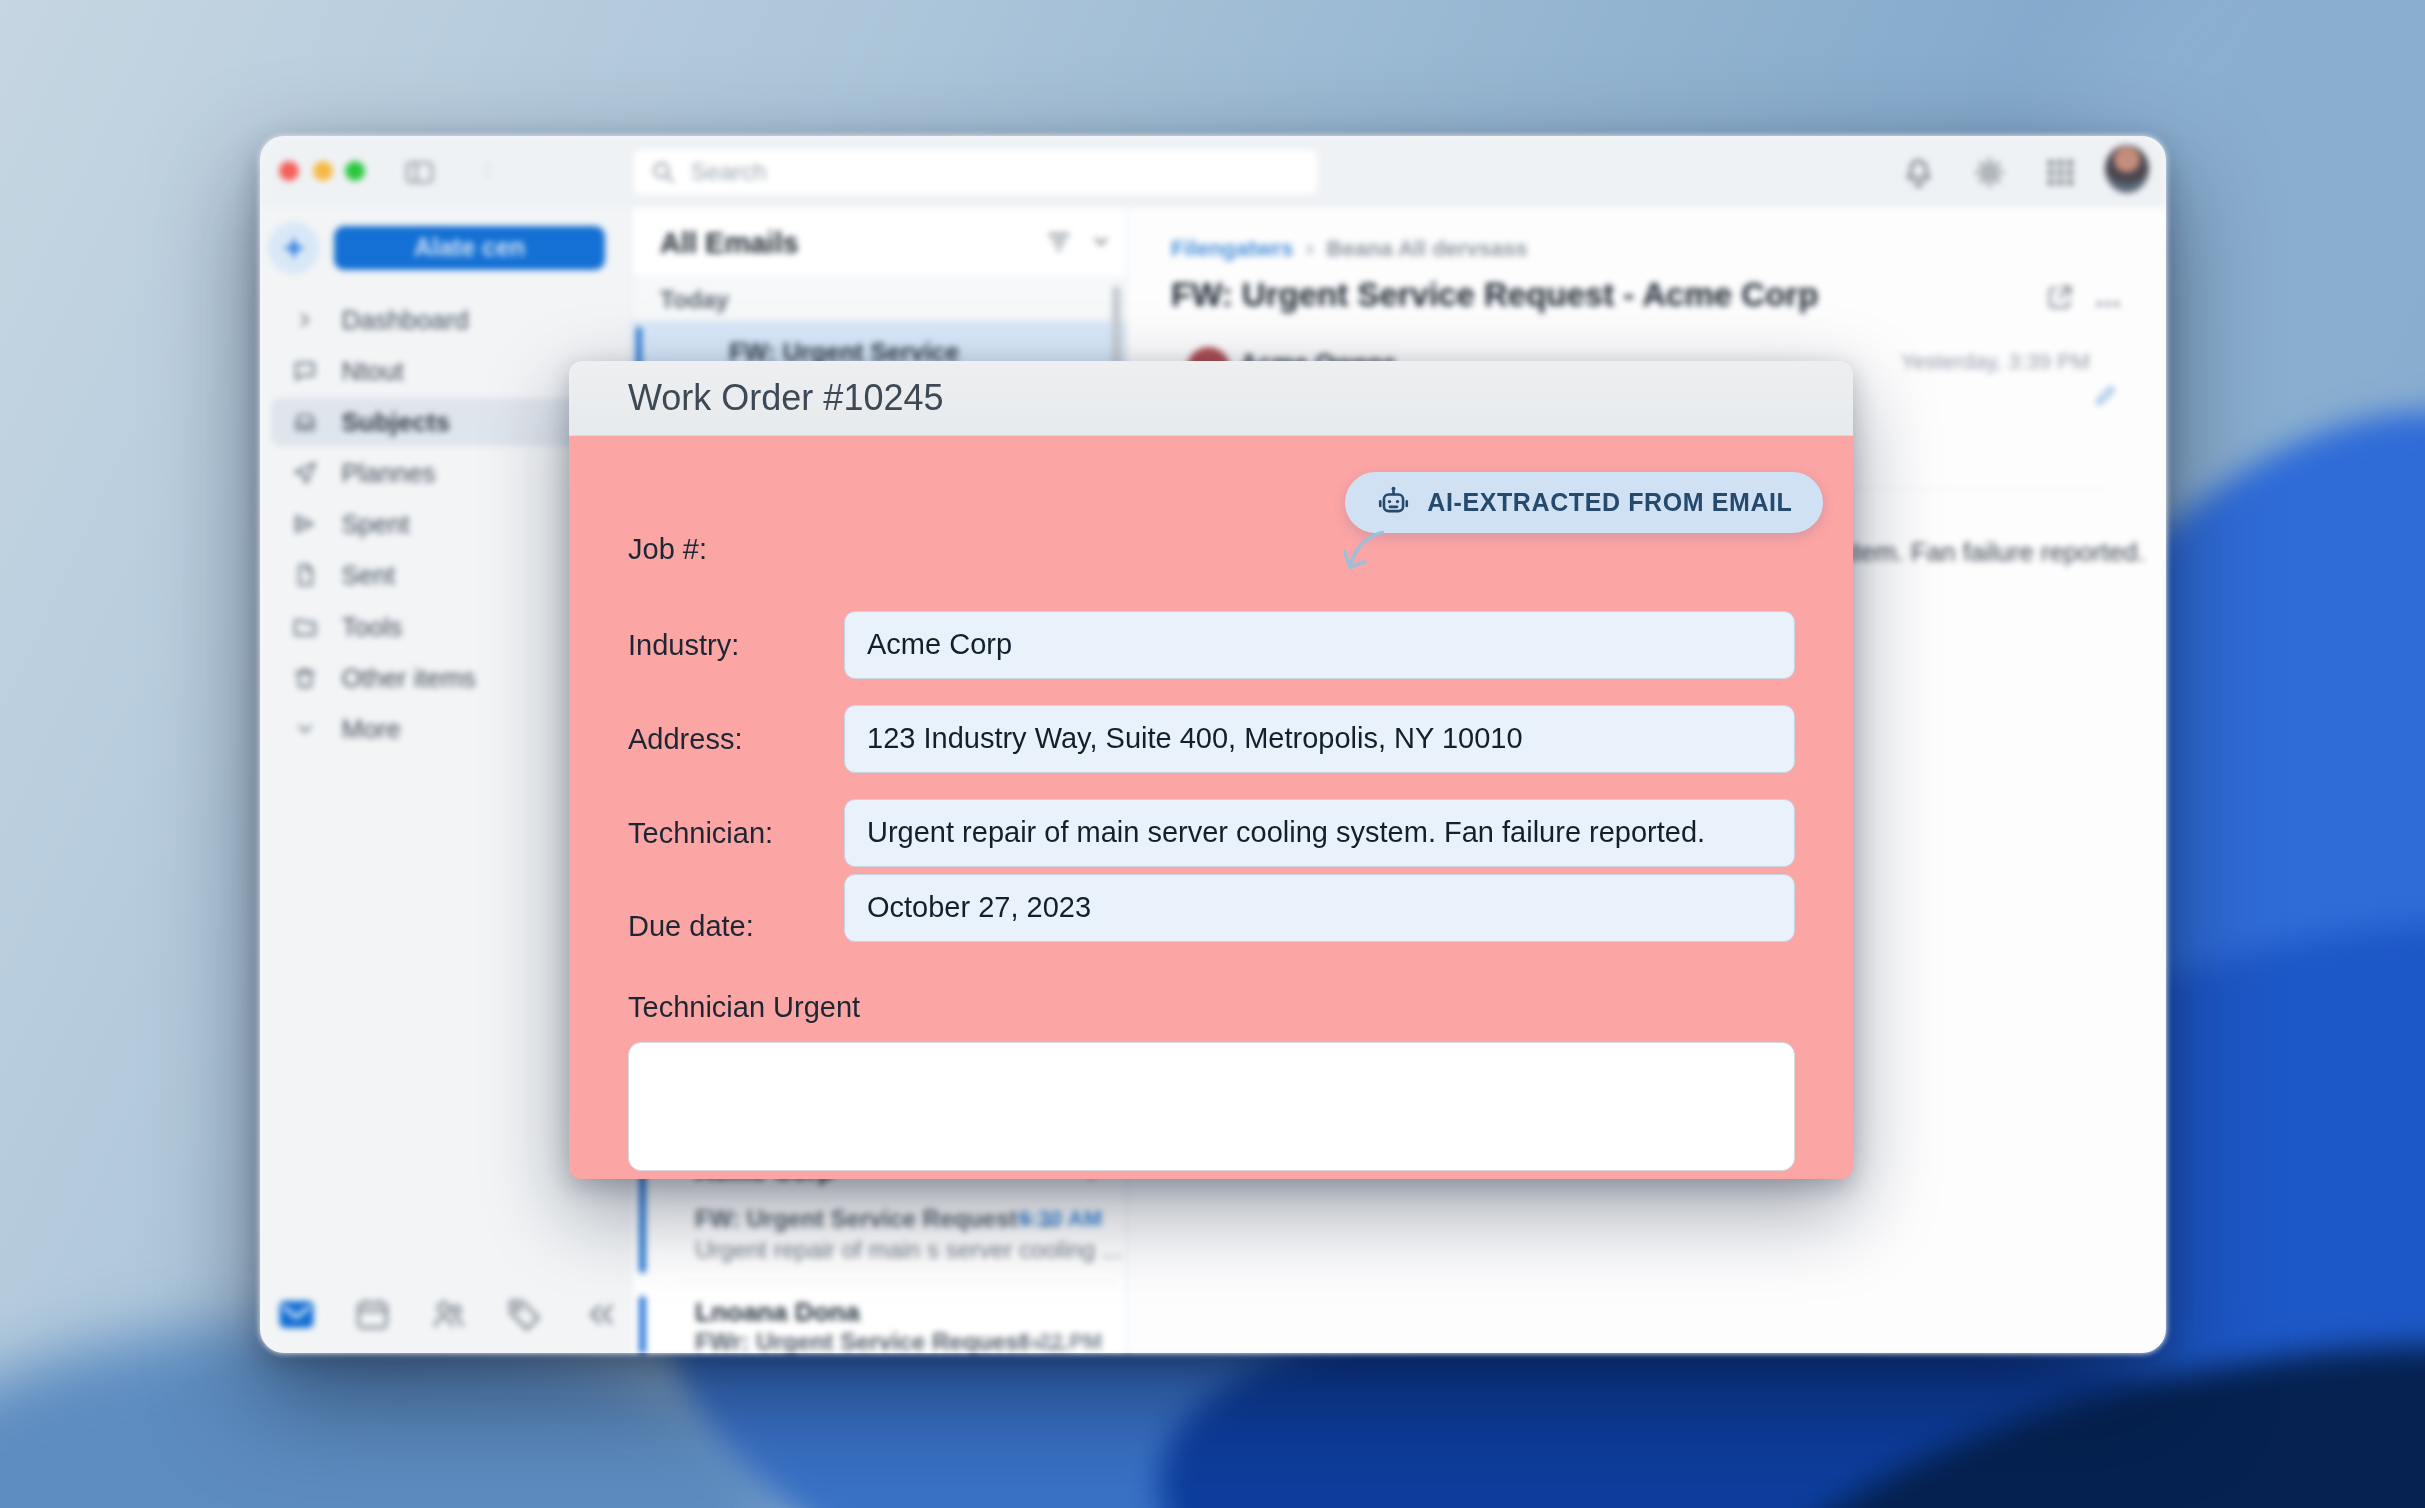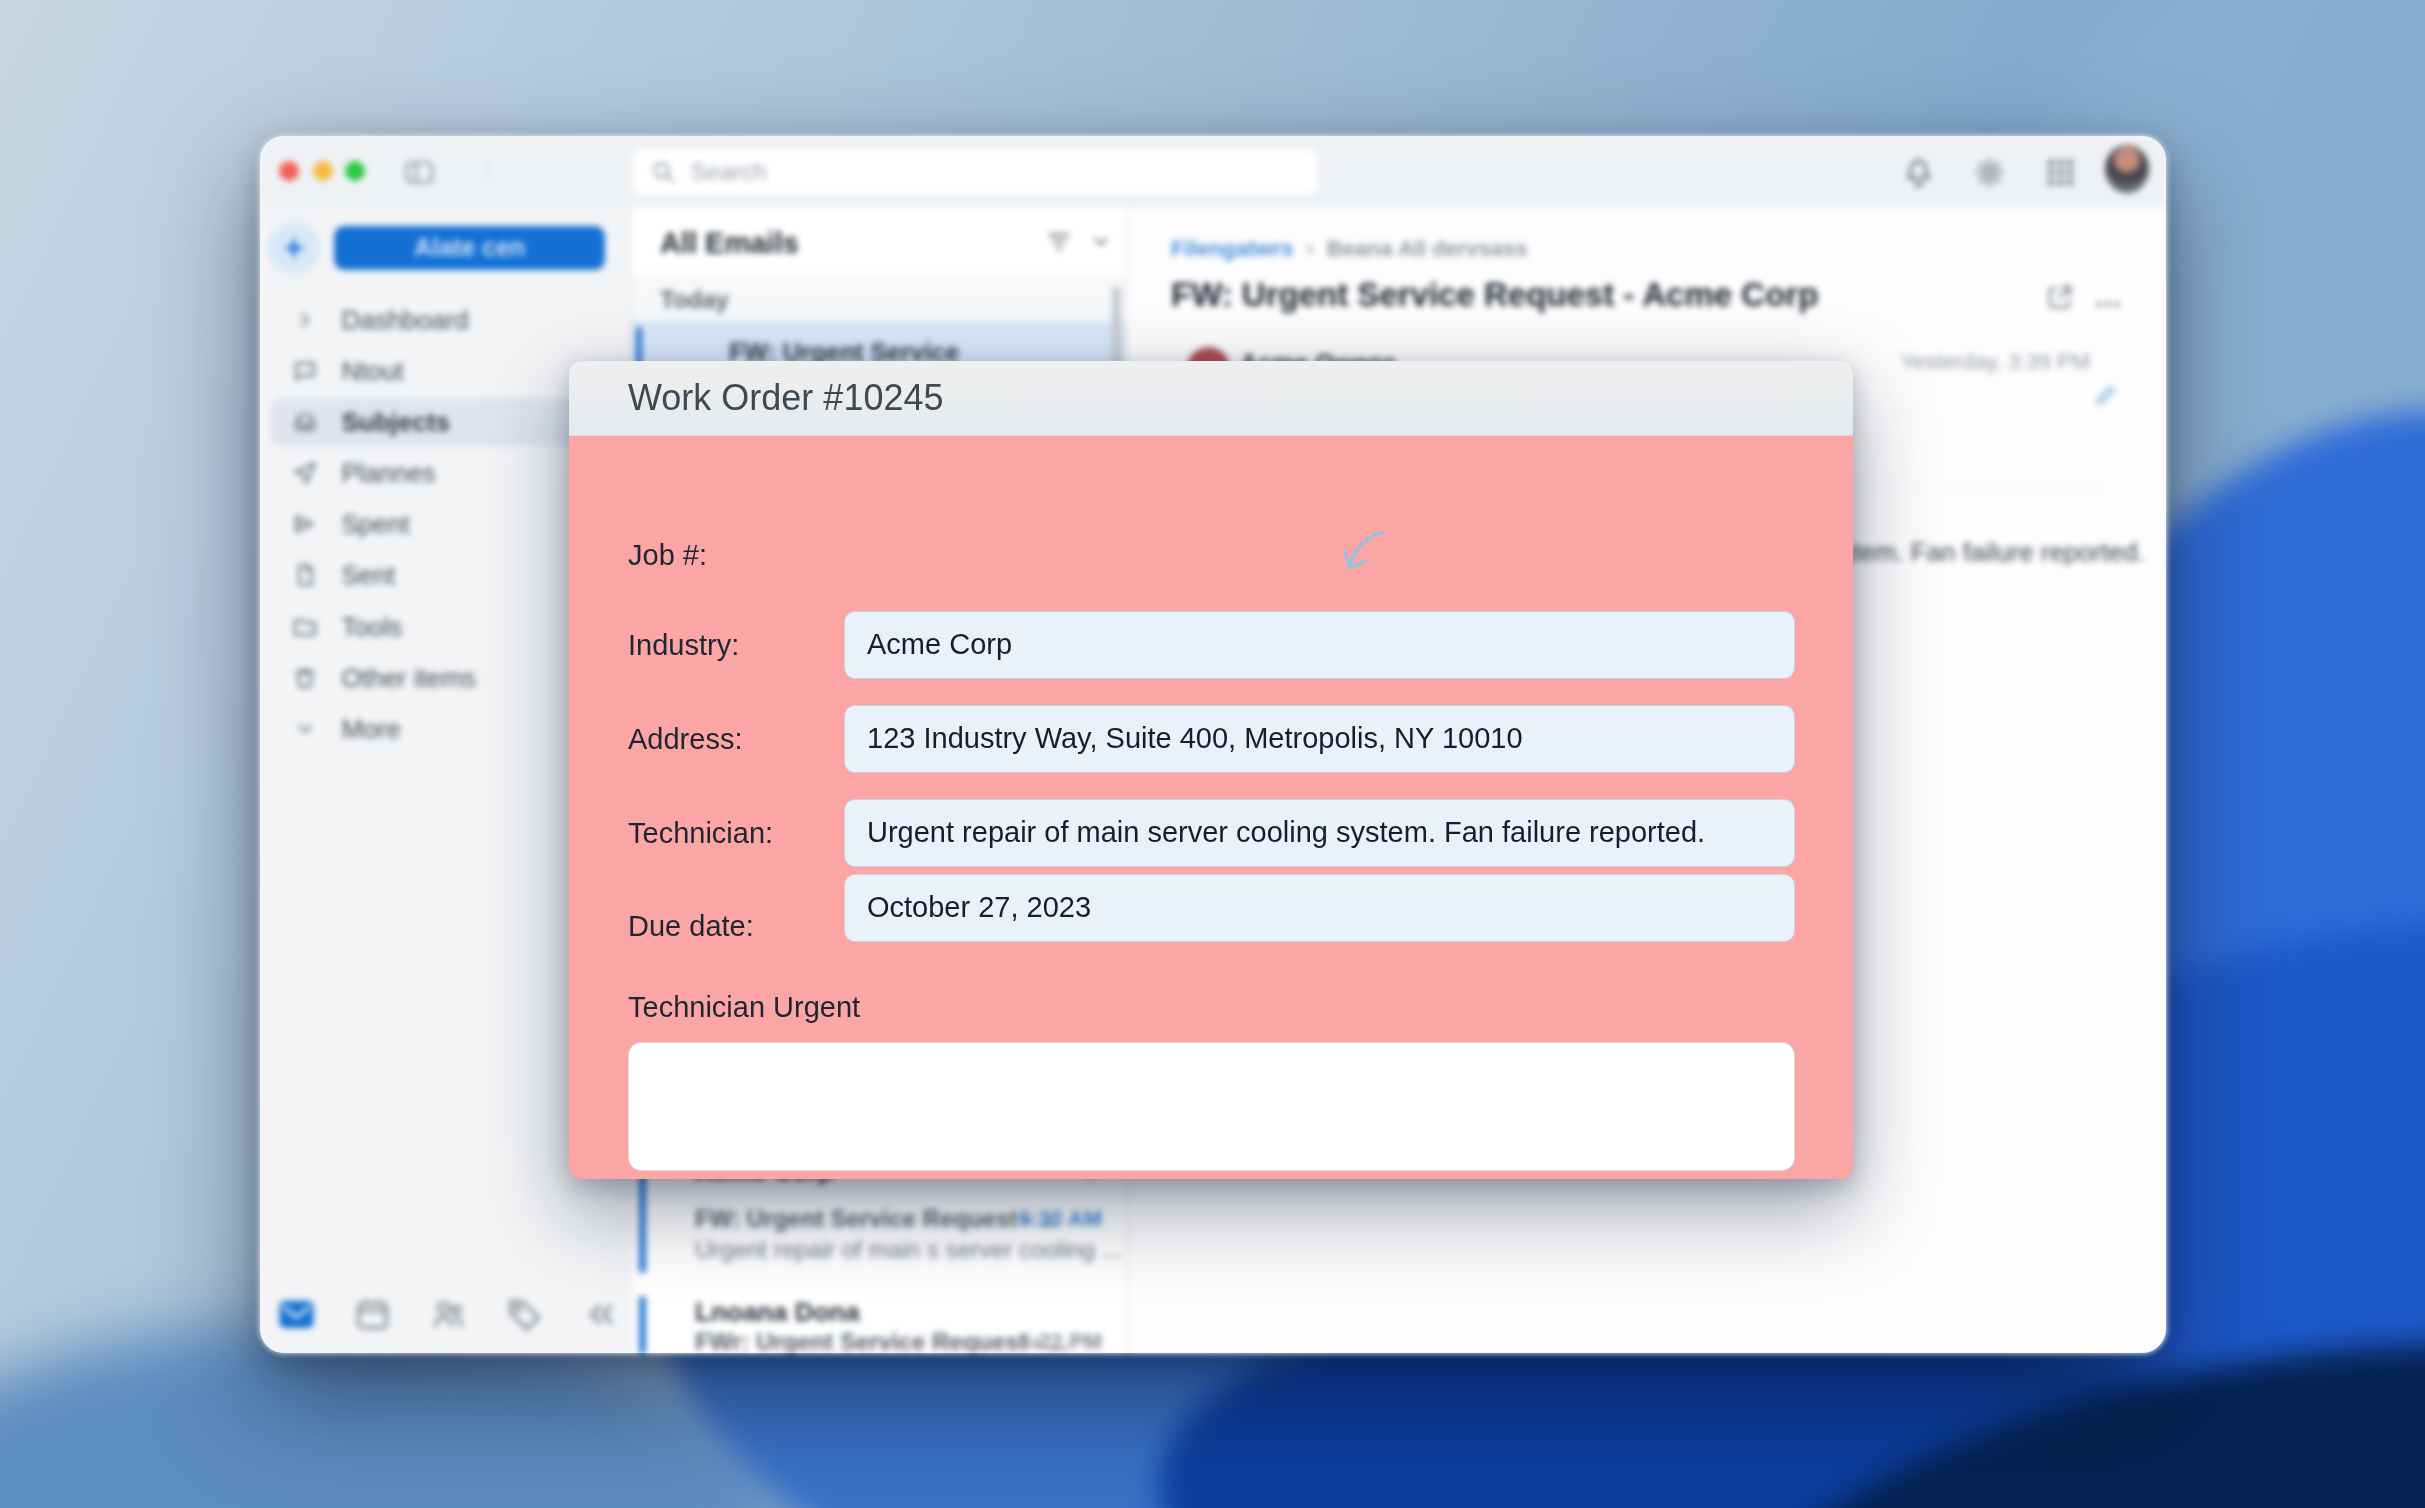"AI-EXTRACTED FROM EMAIL" div.ai-badge { html: none -> <div> <span> <svg> <circle></circle> <path></path> <rect></rect> <circle></circle> <circle></circle> <path></path> <path></path> </svg> </span> <span>AI-EXTRACTED FROM EMAIL</span> </div> }
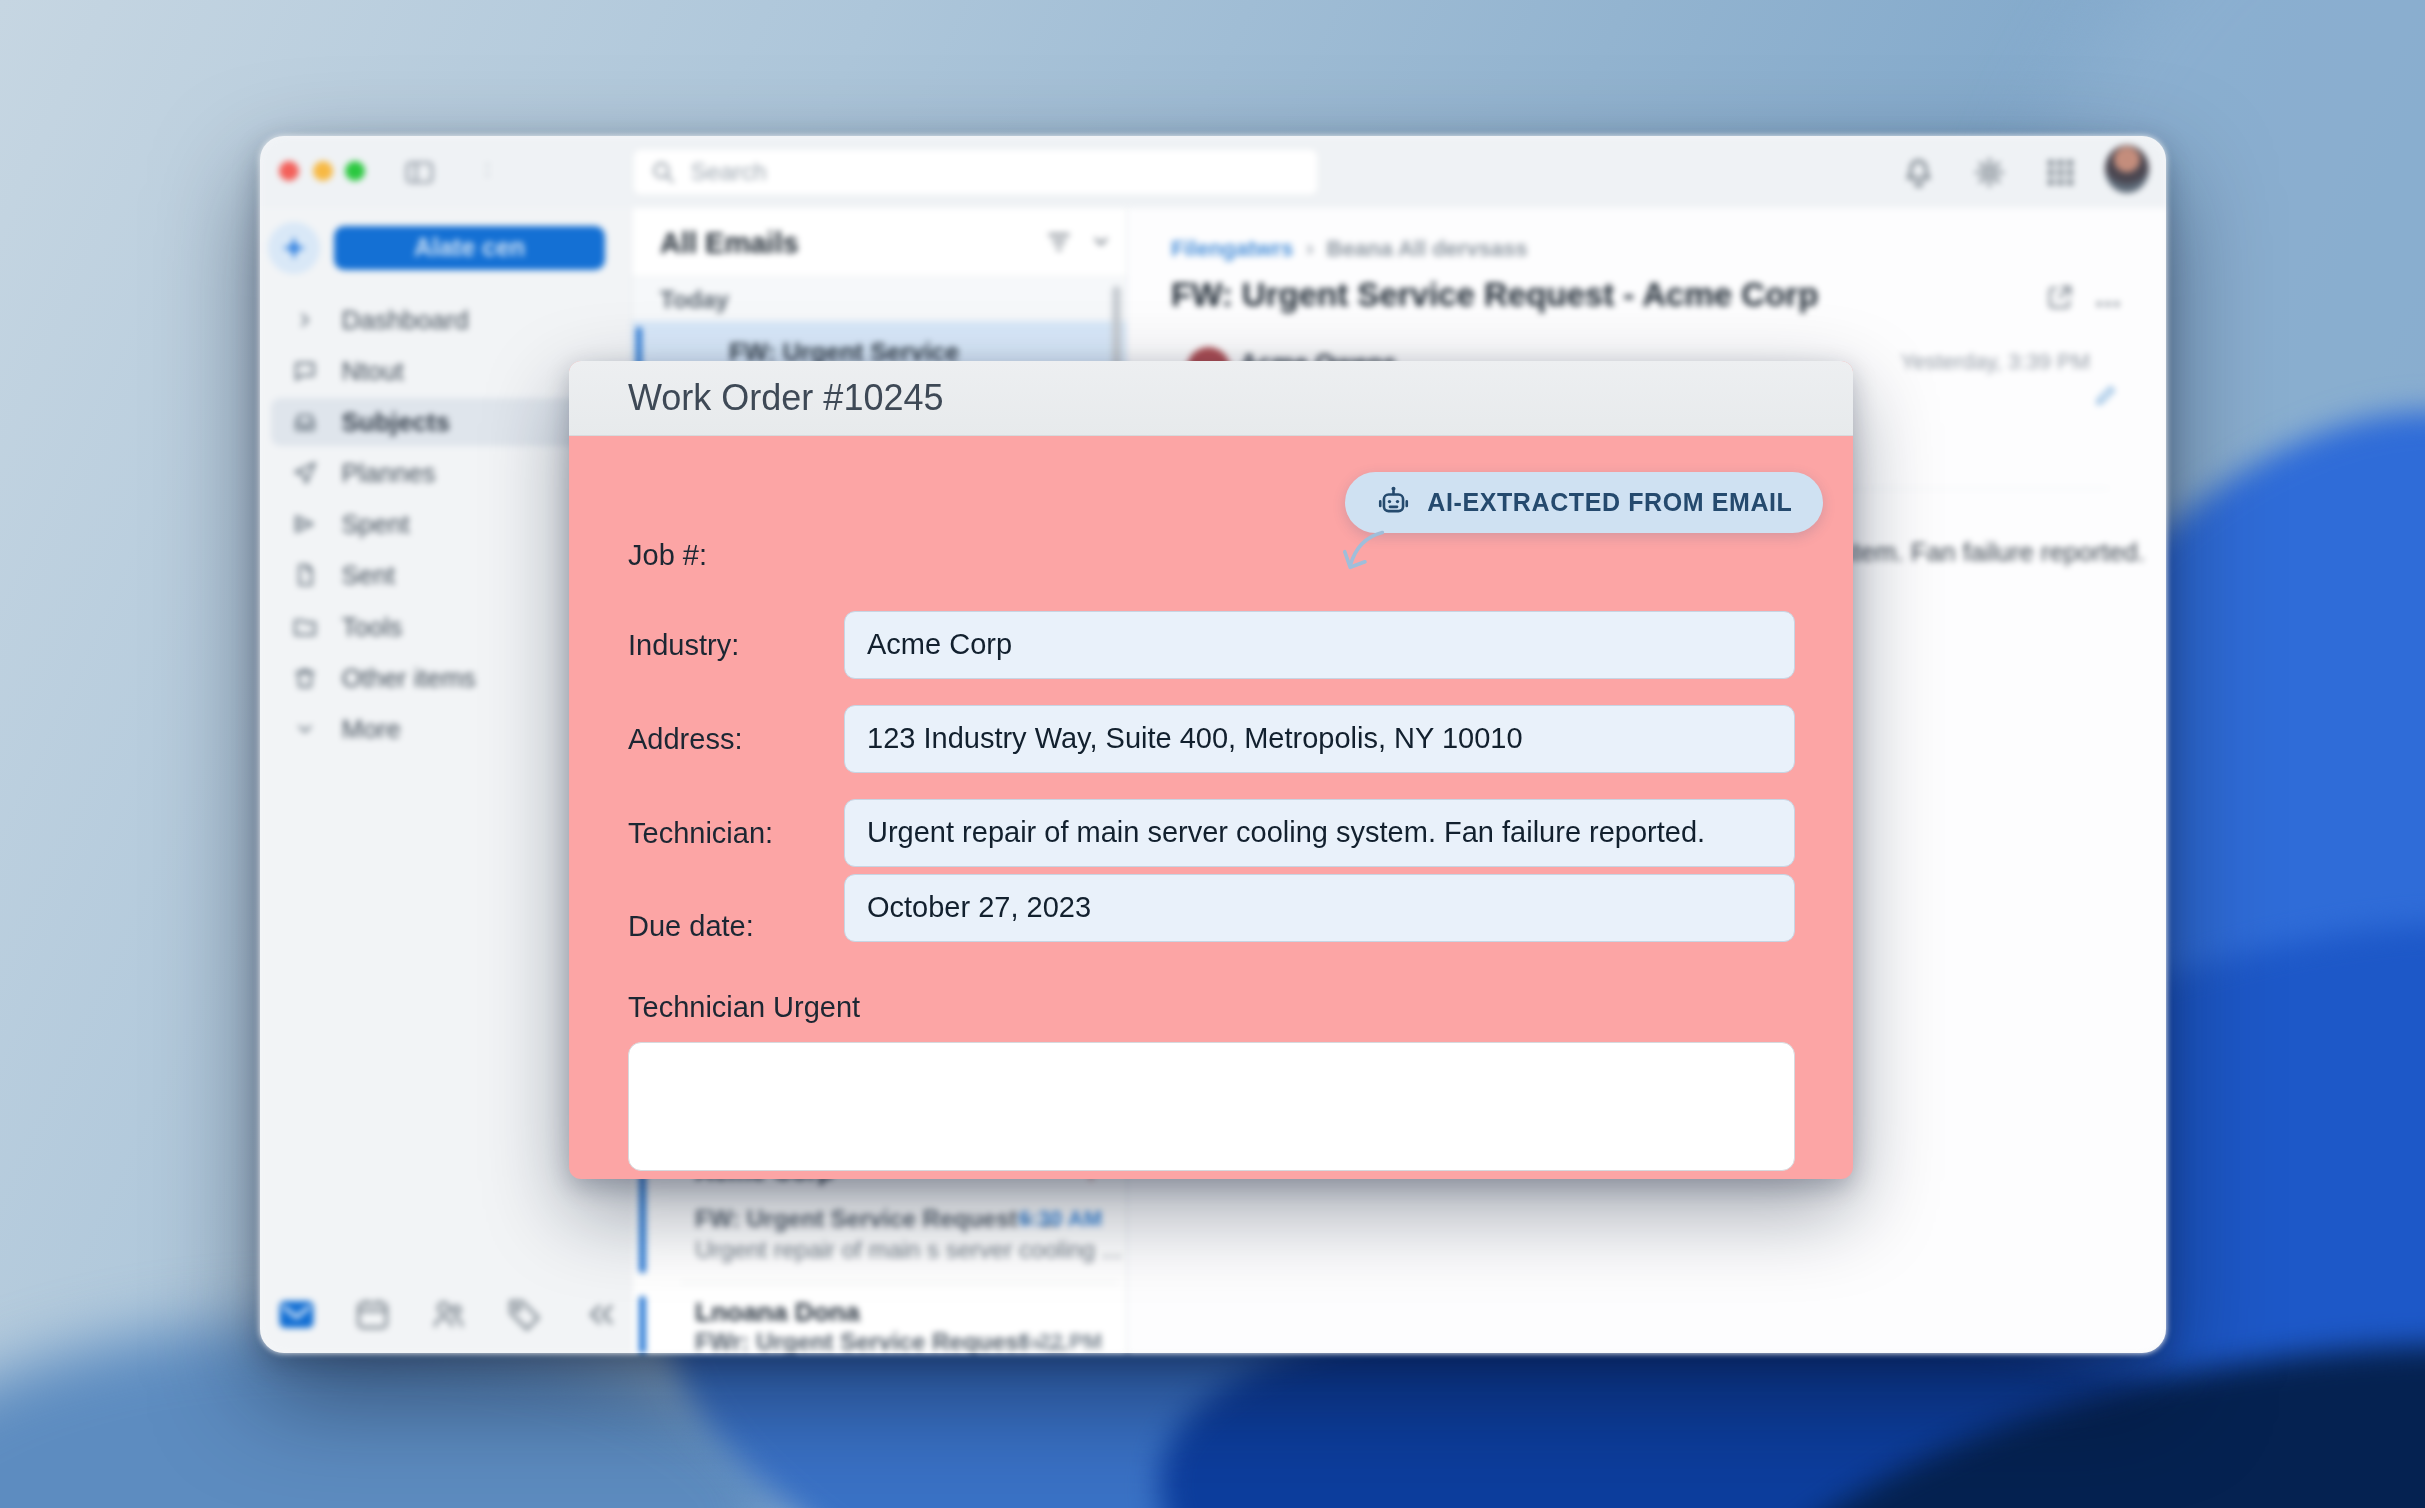"Job #:" div.fld-label { top: 160px -> 154px }
